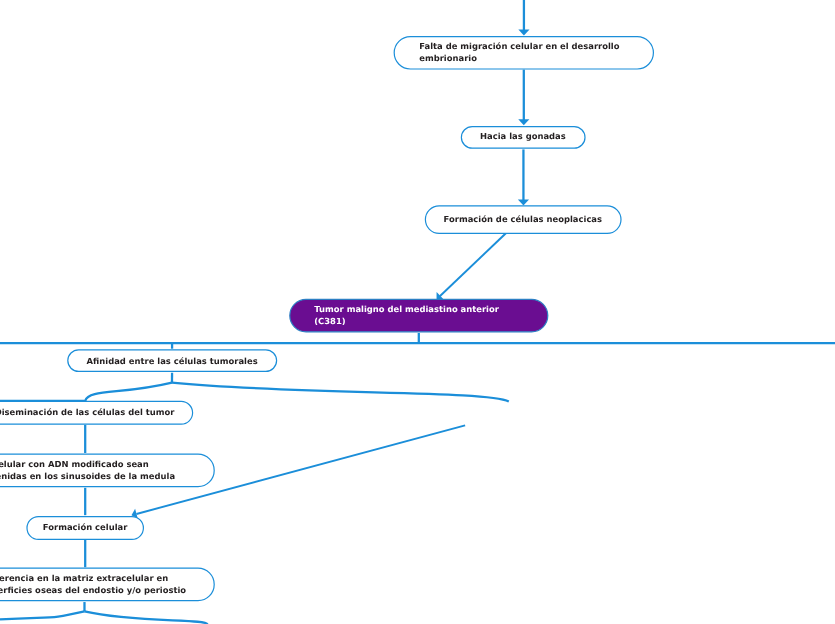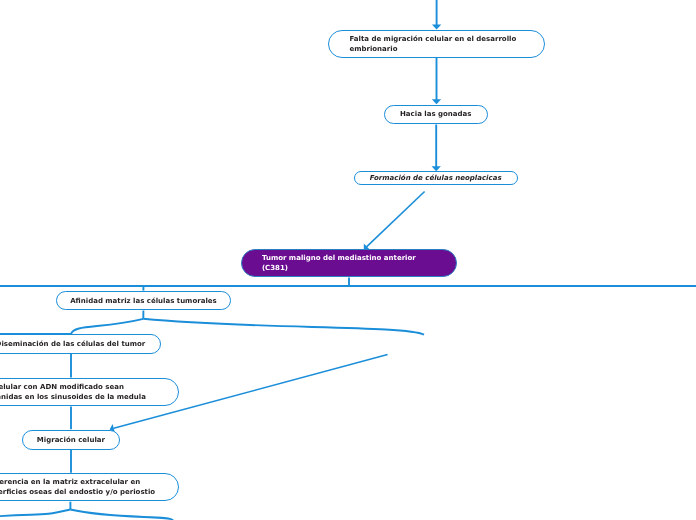"Formación de células neoplacicas" div.node { font-style: italic -> none; height: 14px -> 24px }
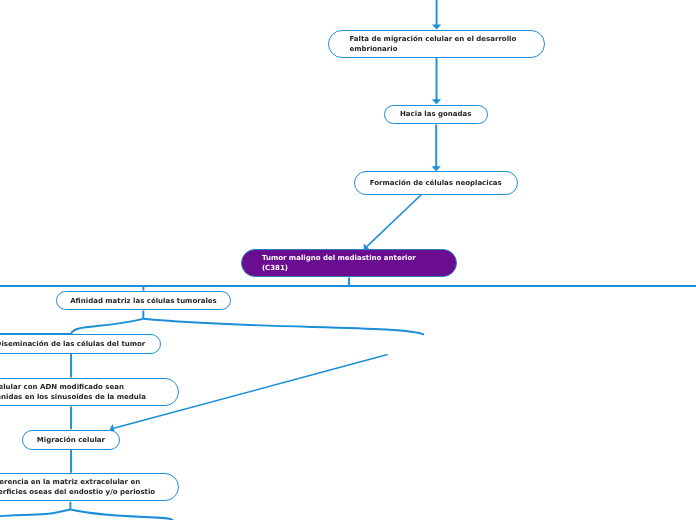"Afinidad matriz las células tumorales" div.node { text: matriz -> entre }
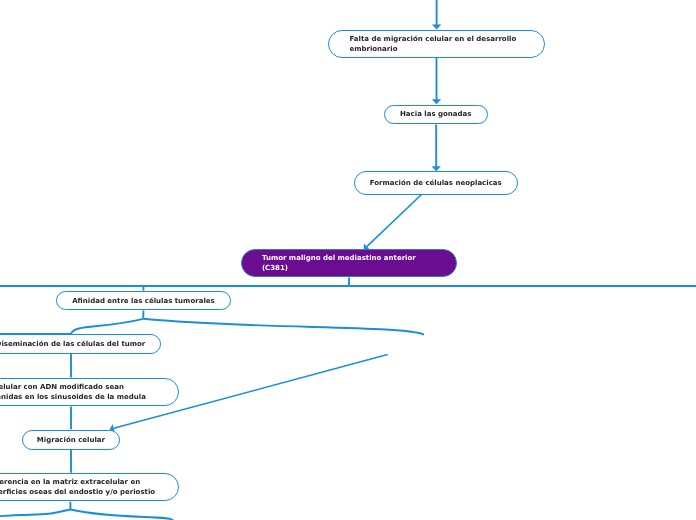"Migración celular" div.node { text: Migración -> Formación }
